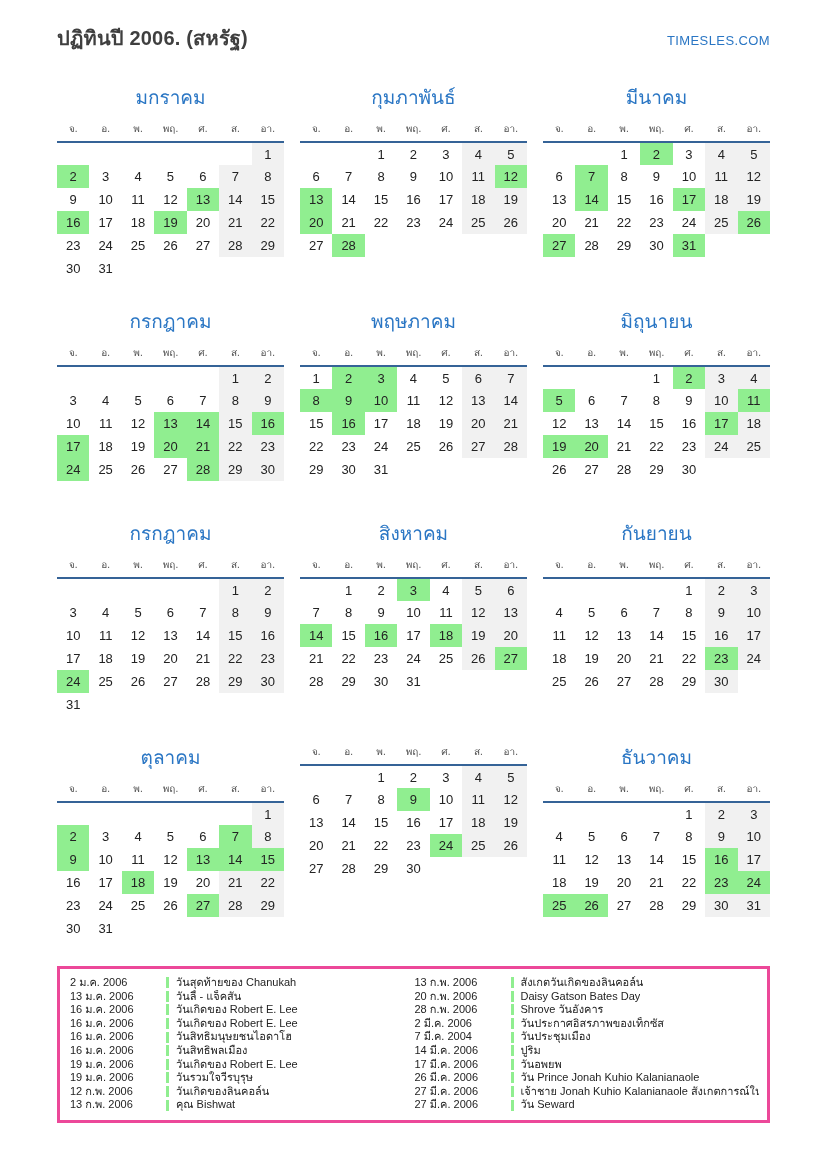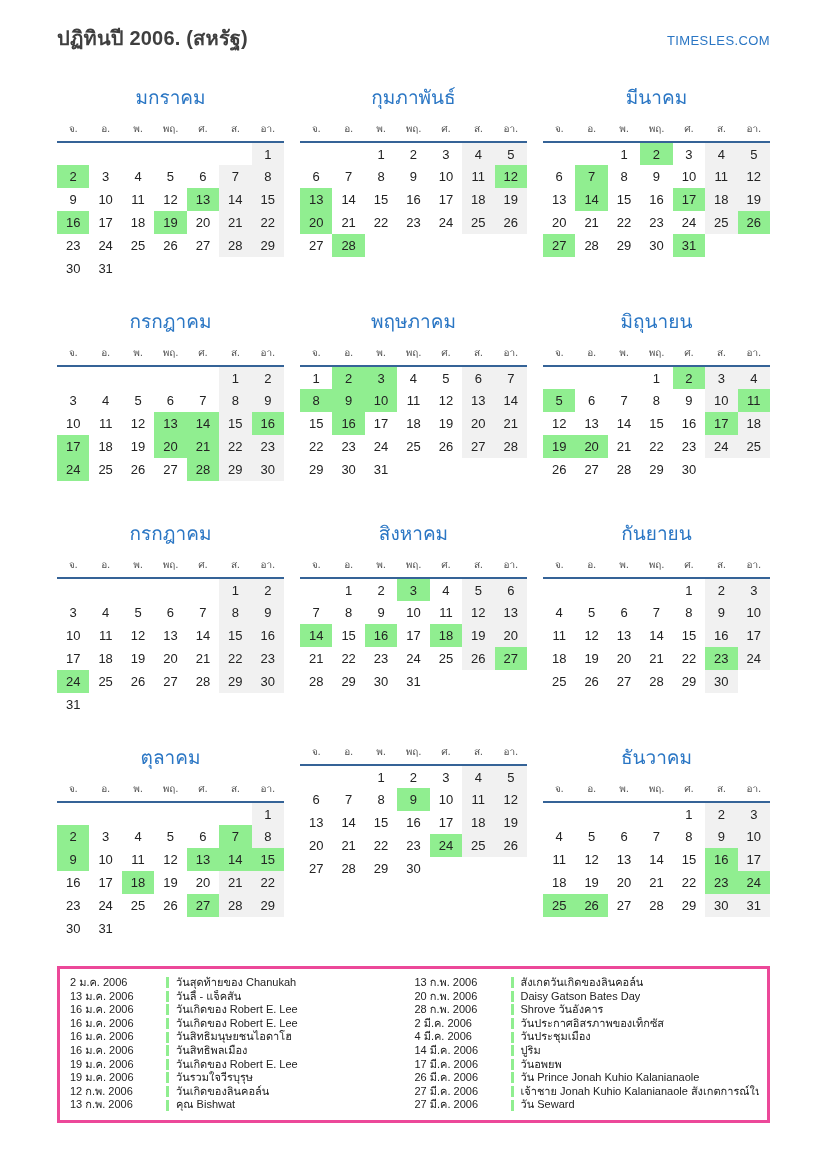"4 มี.ค. 2006" span.legend-date { text: 4 มี.ค. 2006 -> 7 มี.ค. 2004 }
